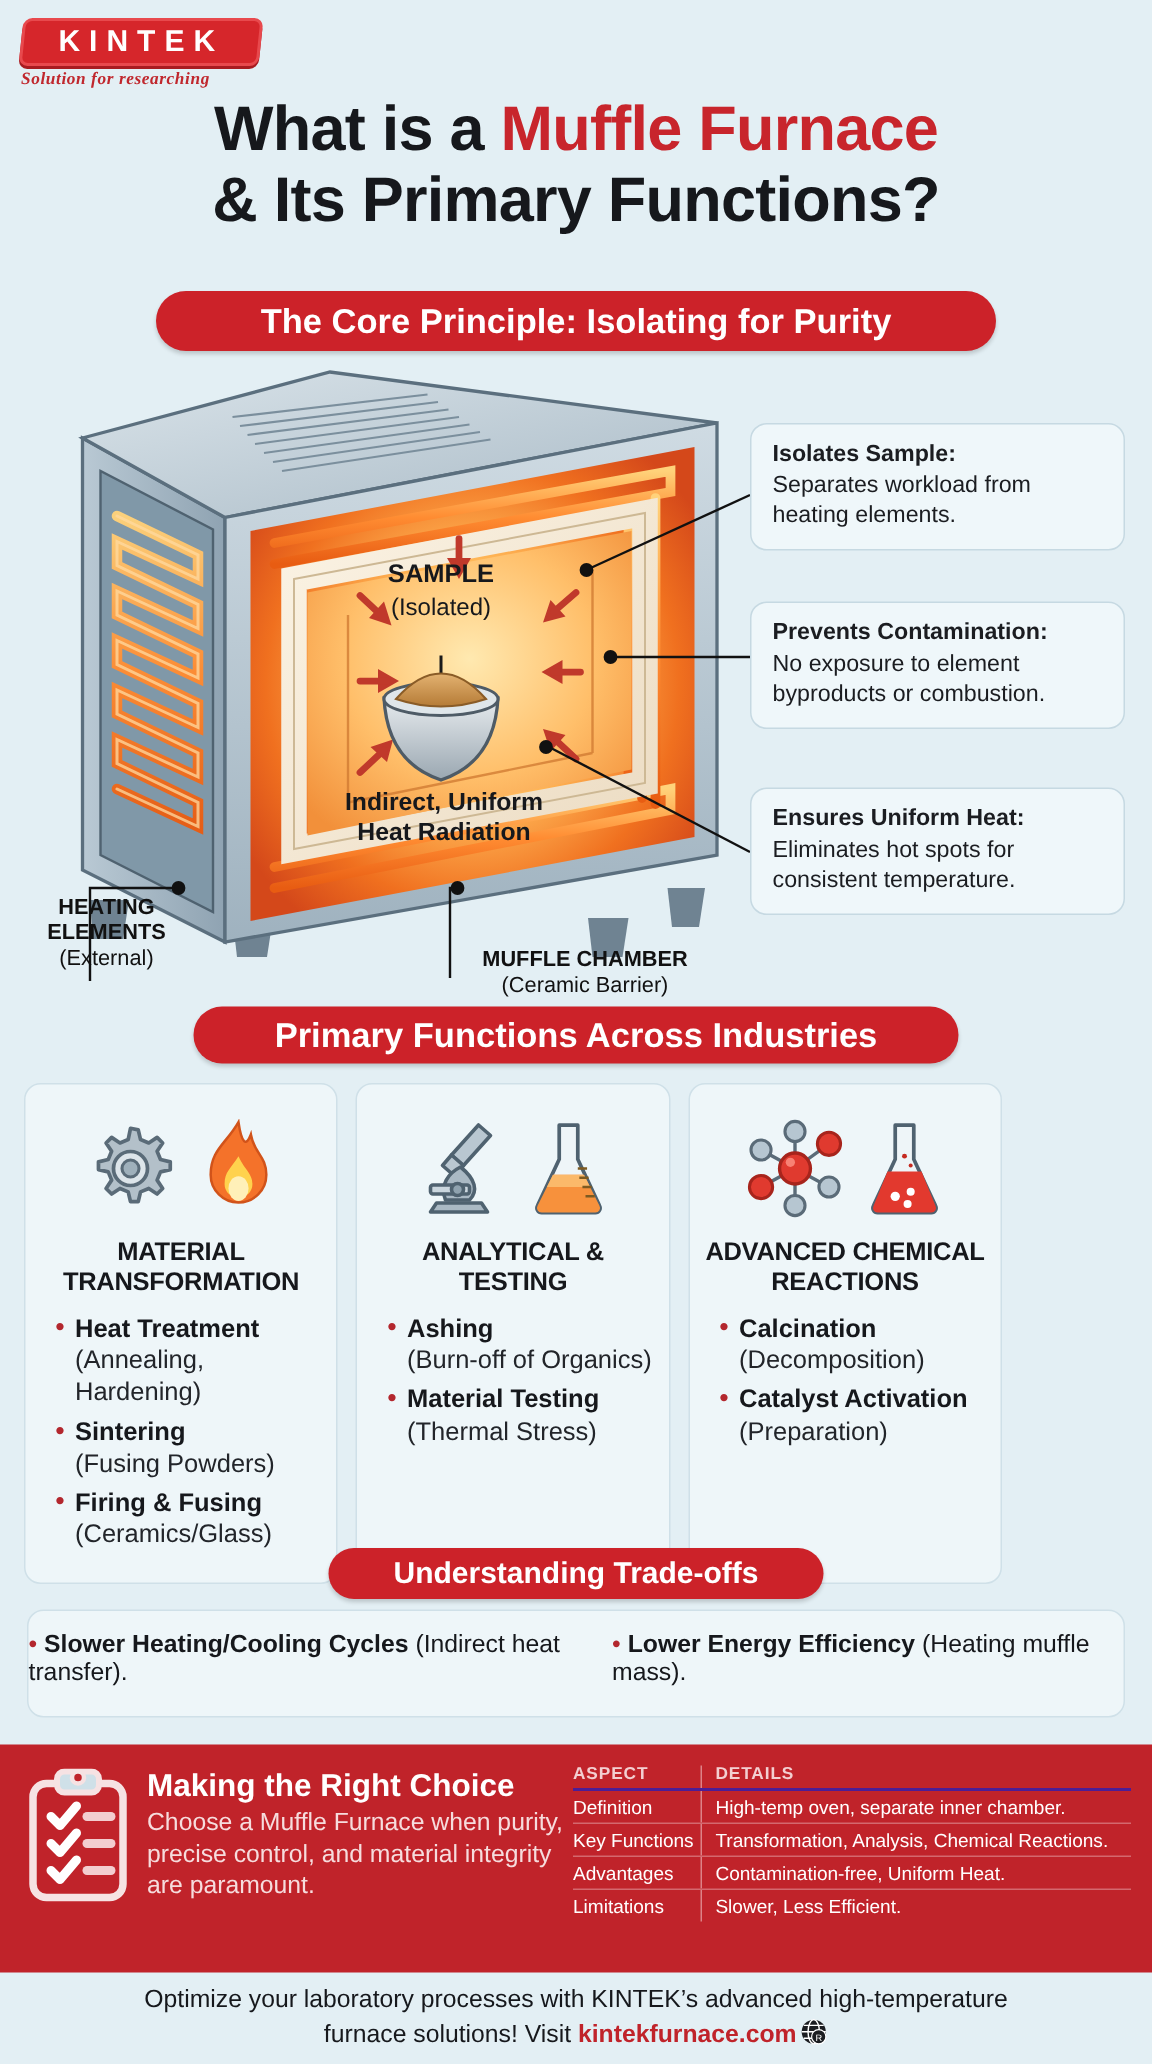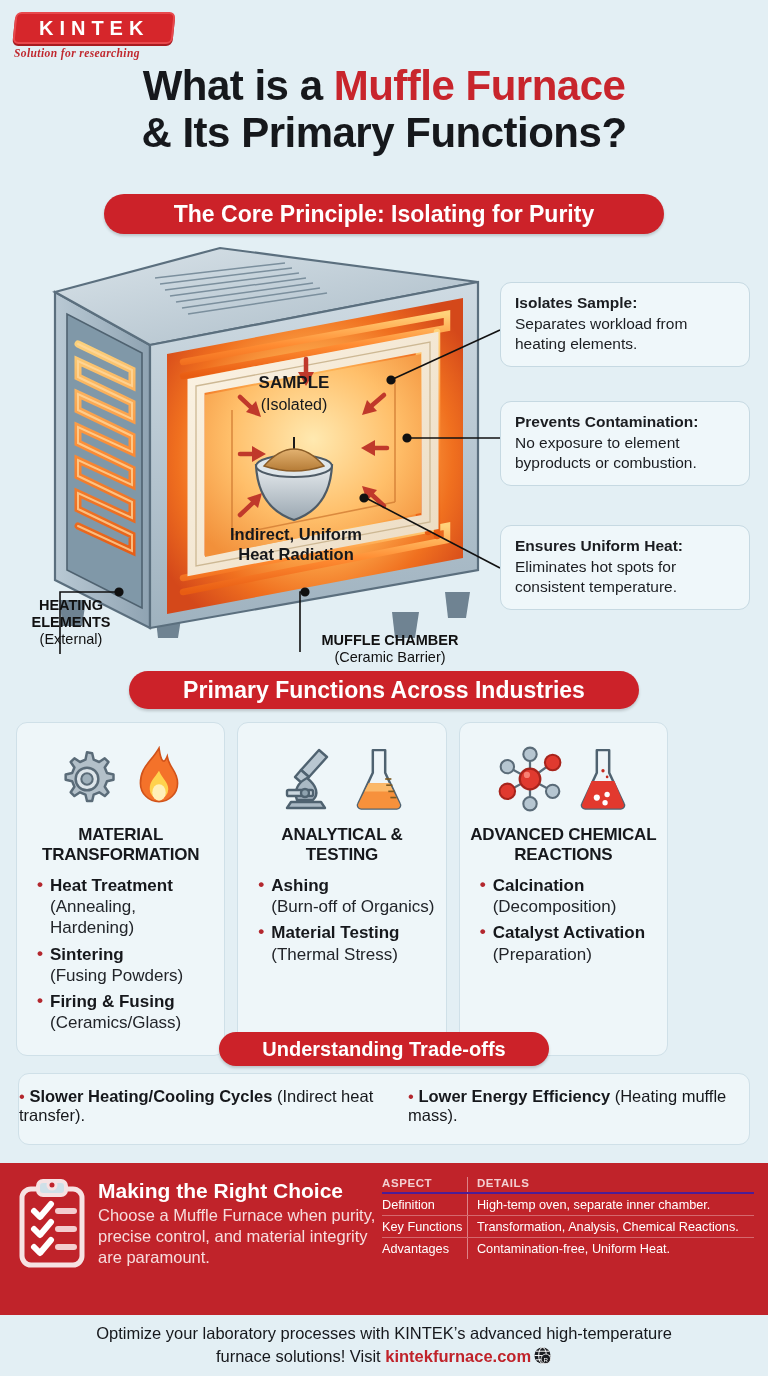"Limitations" tr { html: none -> <tr> <td>Limitations</td> <td>Slower, Less Efficient.</td> </tr> }
